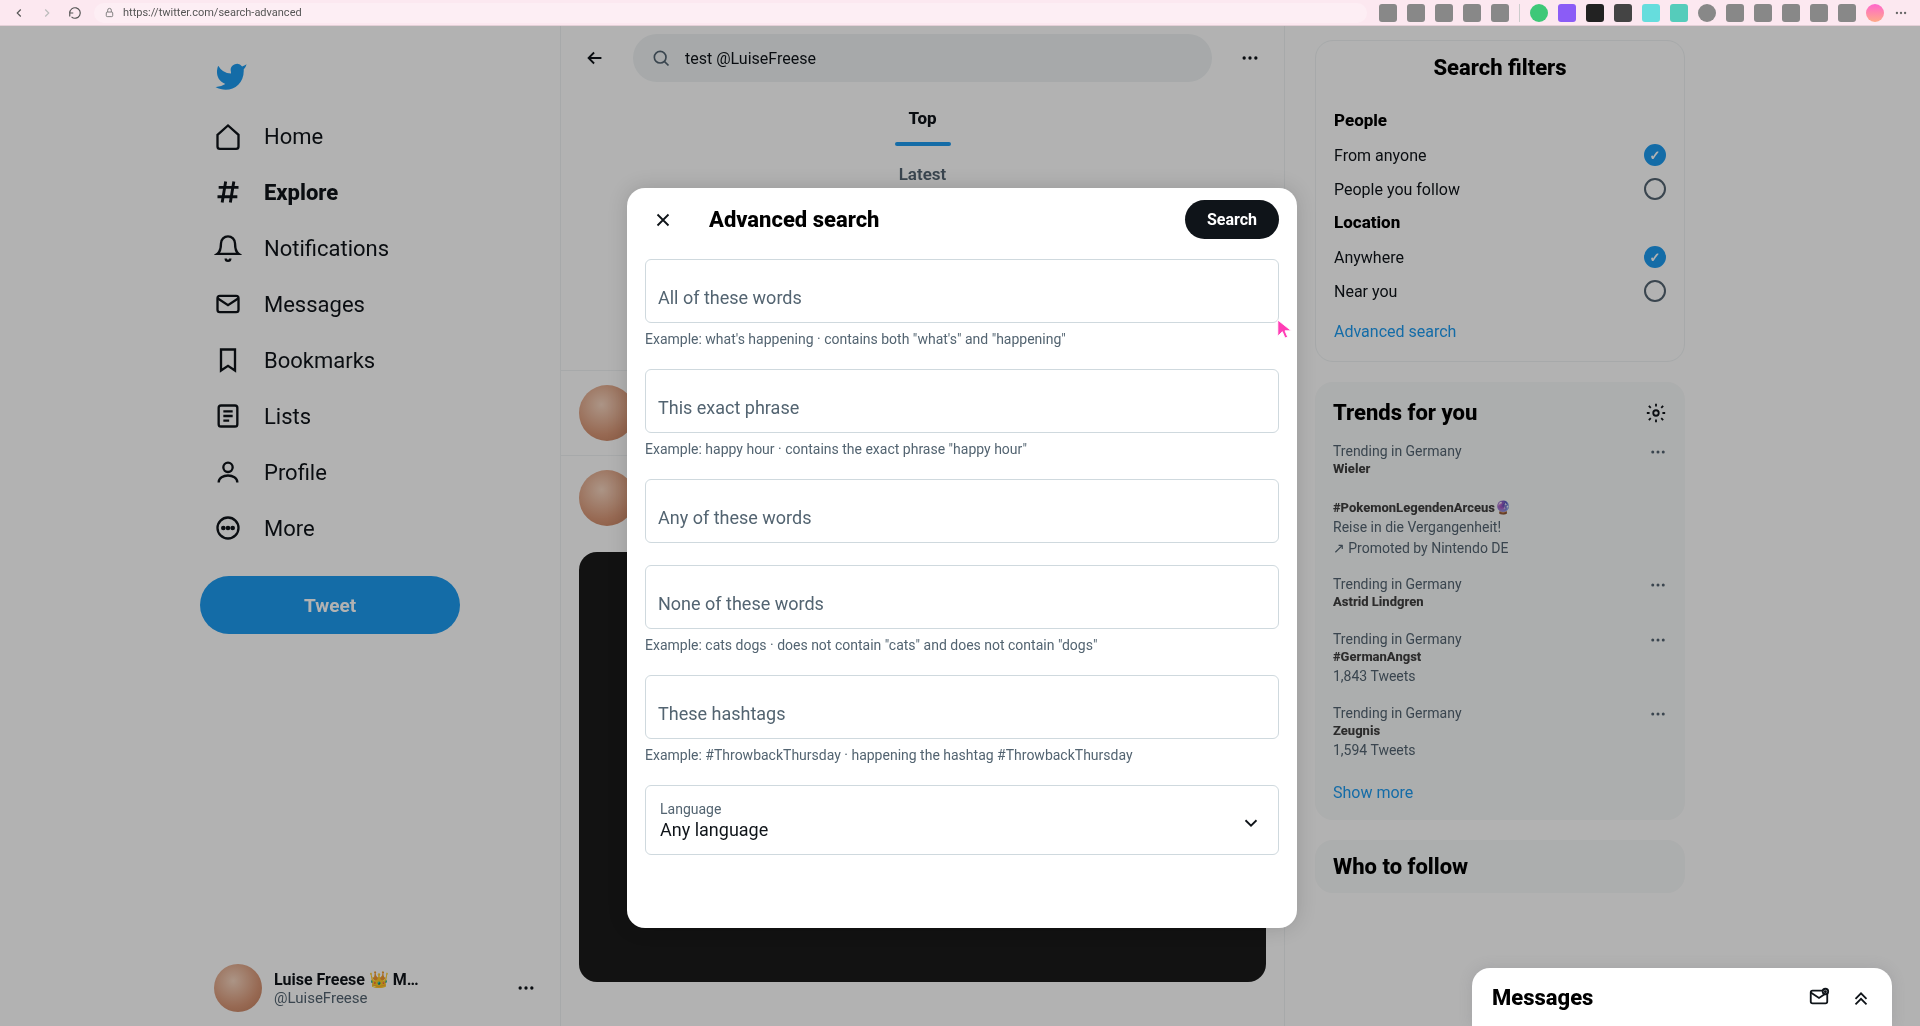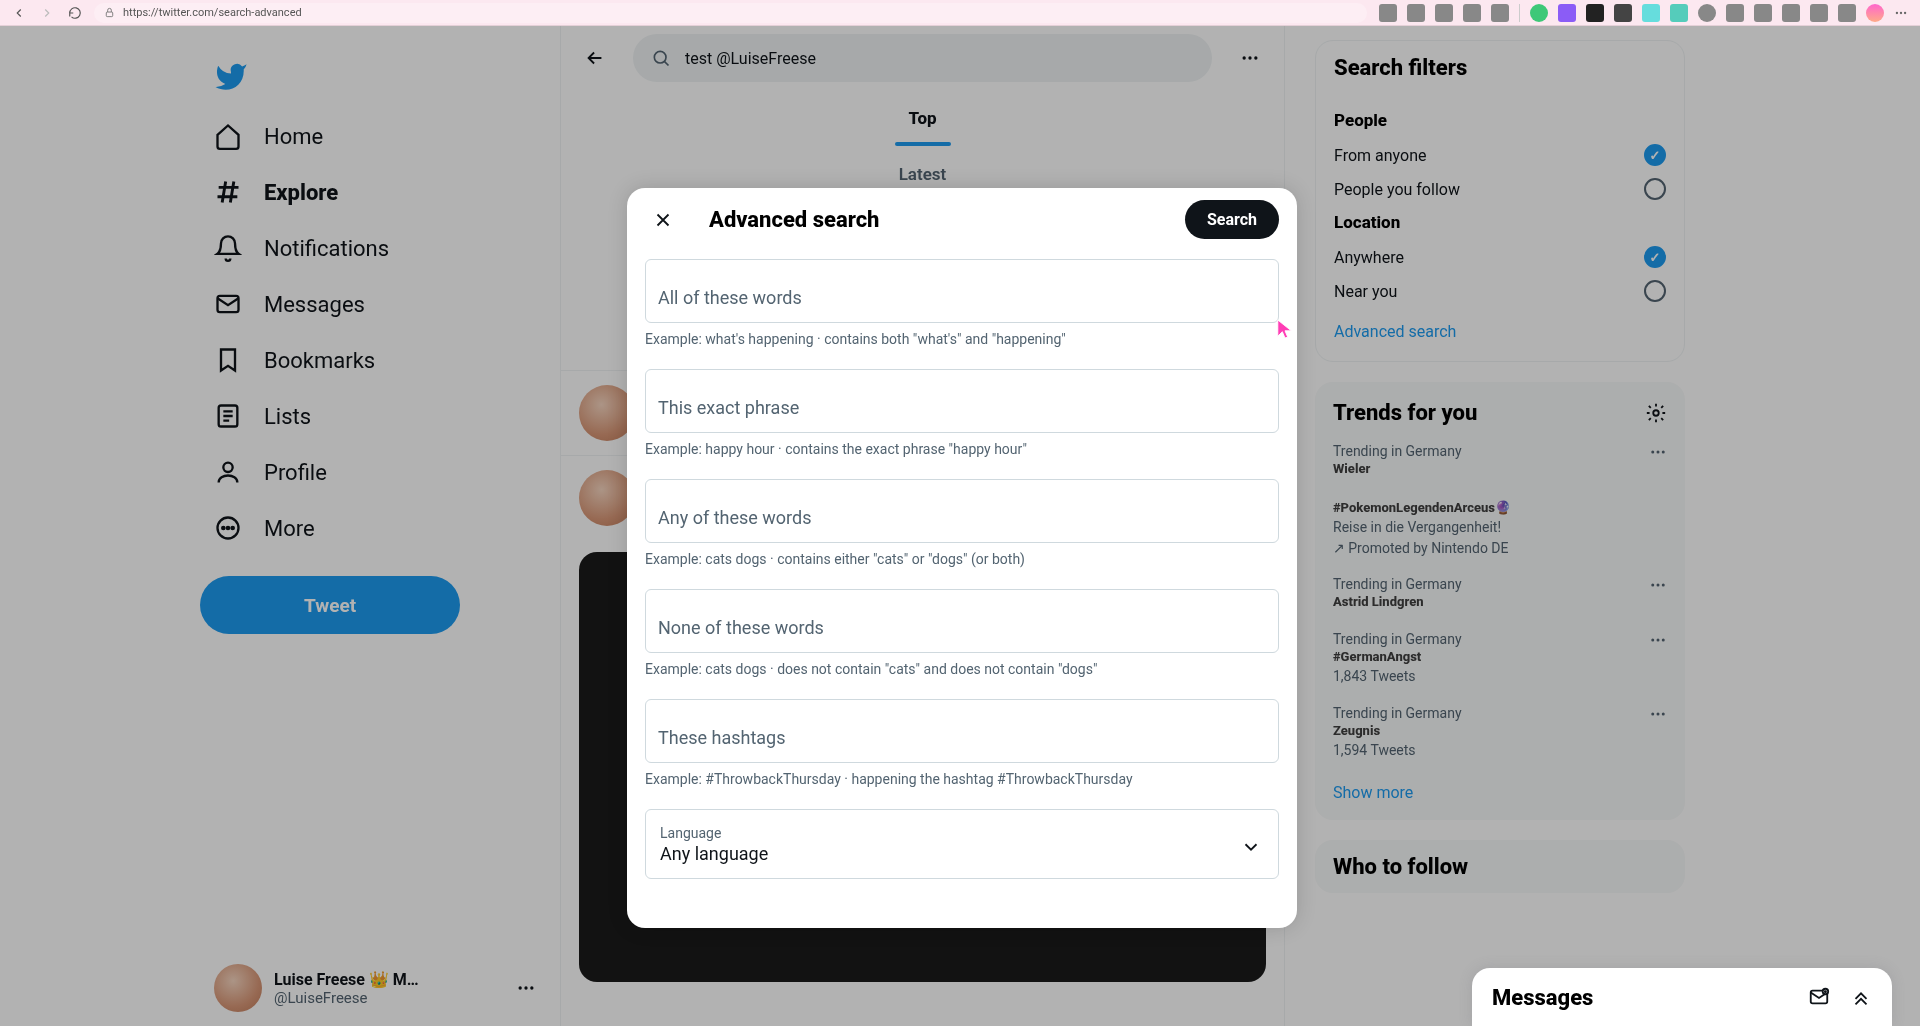"Search filters" .filters-card h2 { text-align: none -> center }
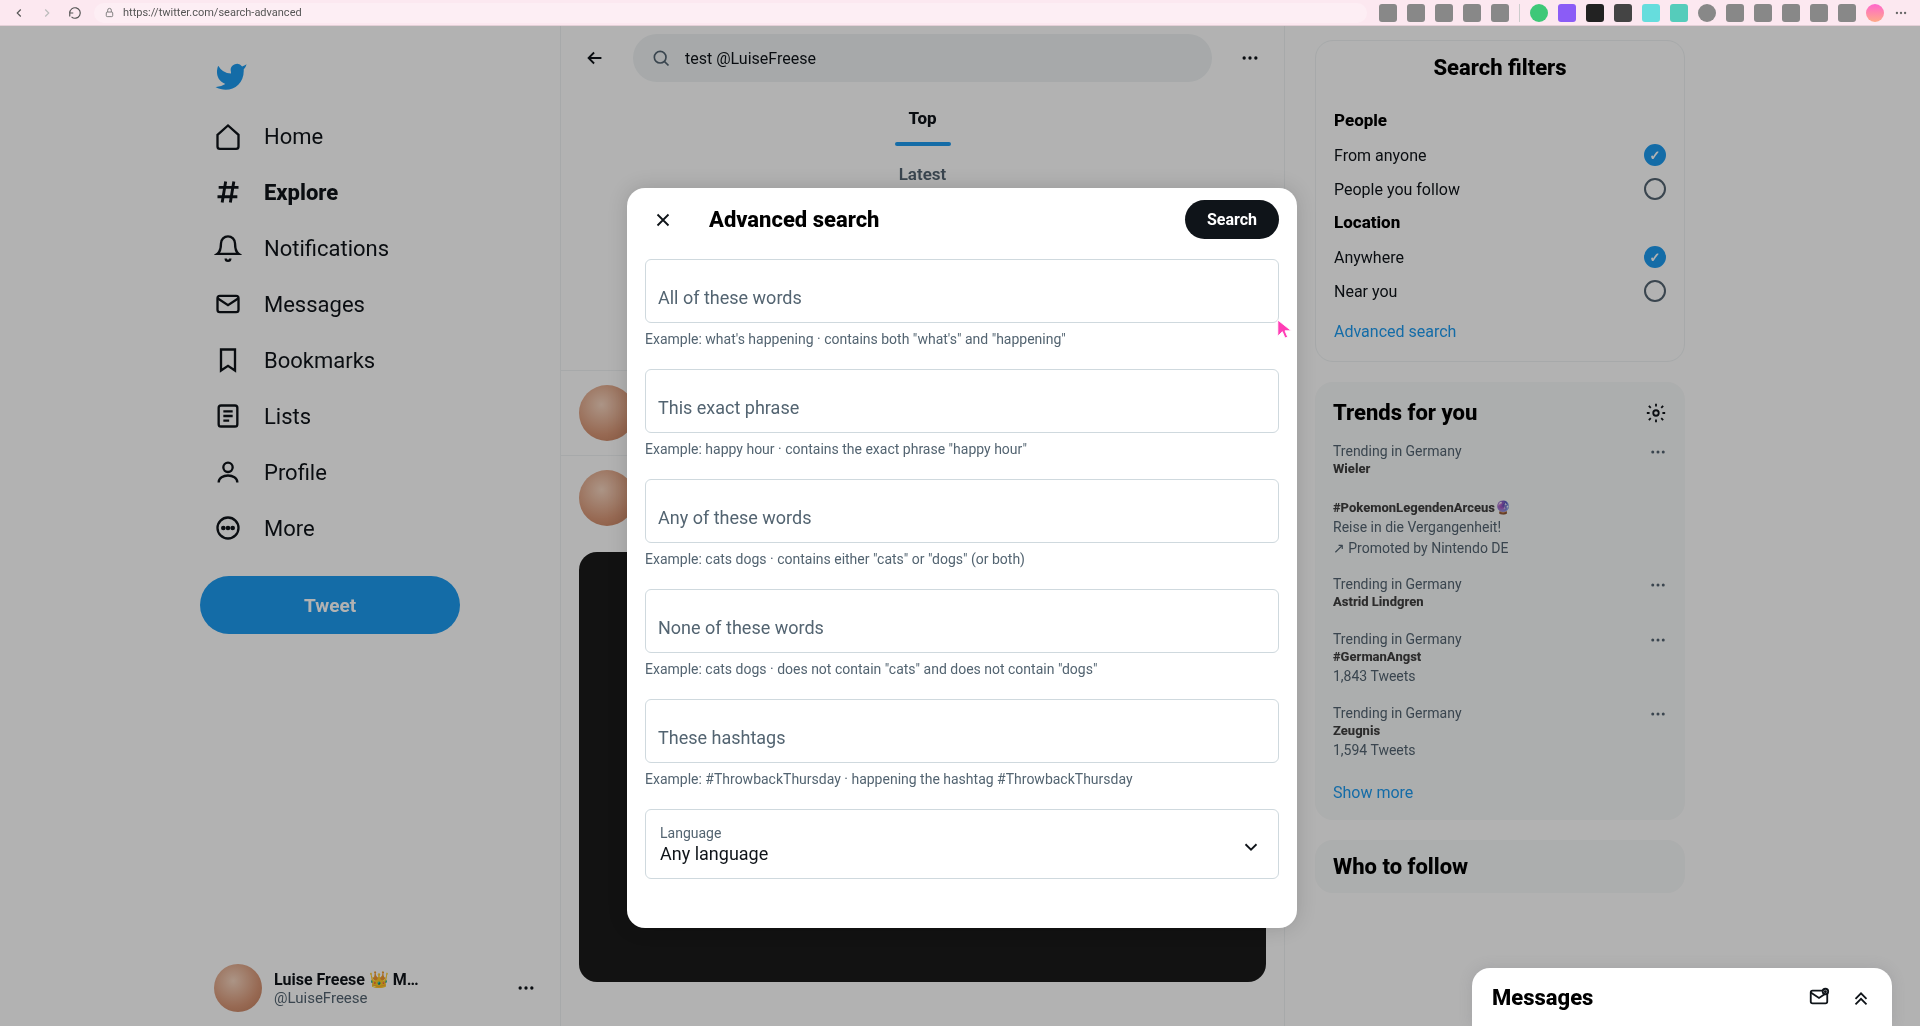"Example: cats dogs · contains" div.hint { html: <div>Example: cats dogs · contains either "cats" or "dogs" (or both)</div> -> none }
